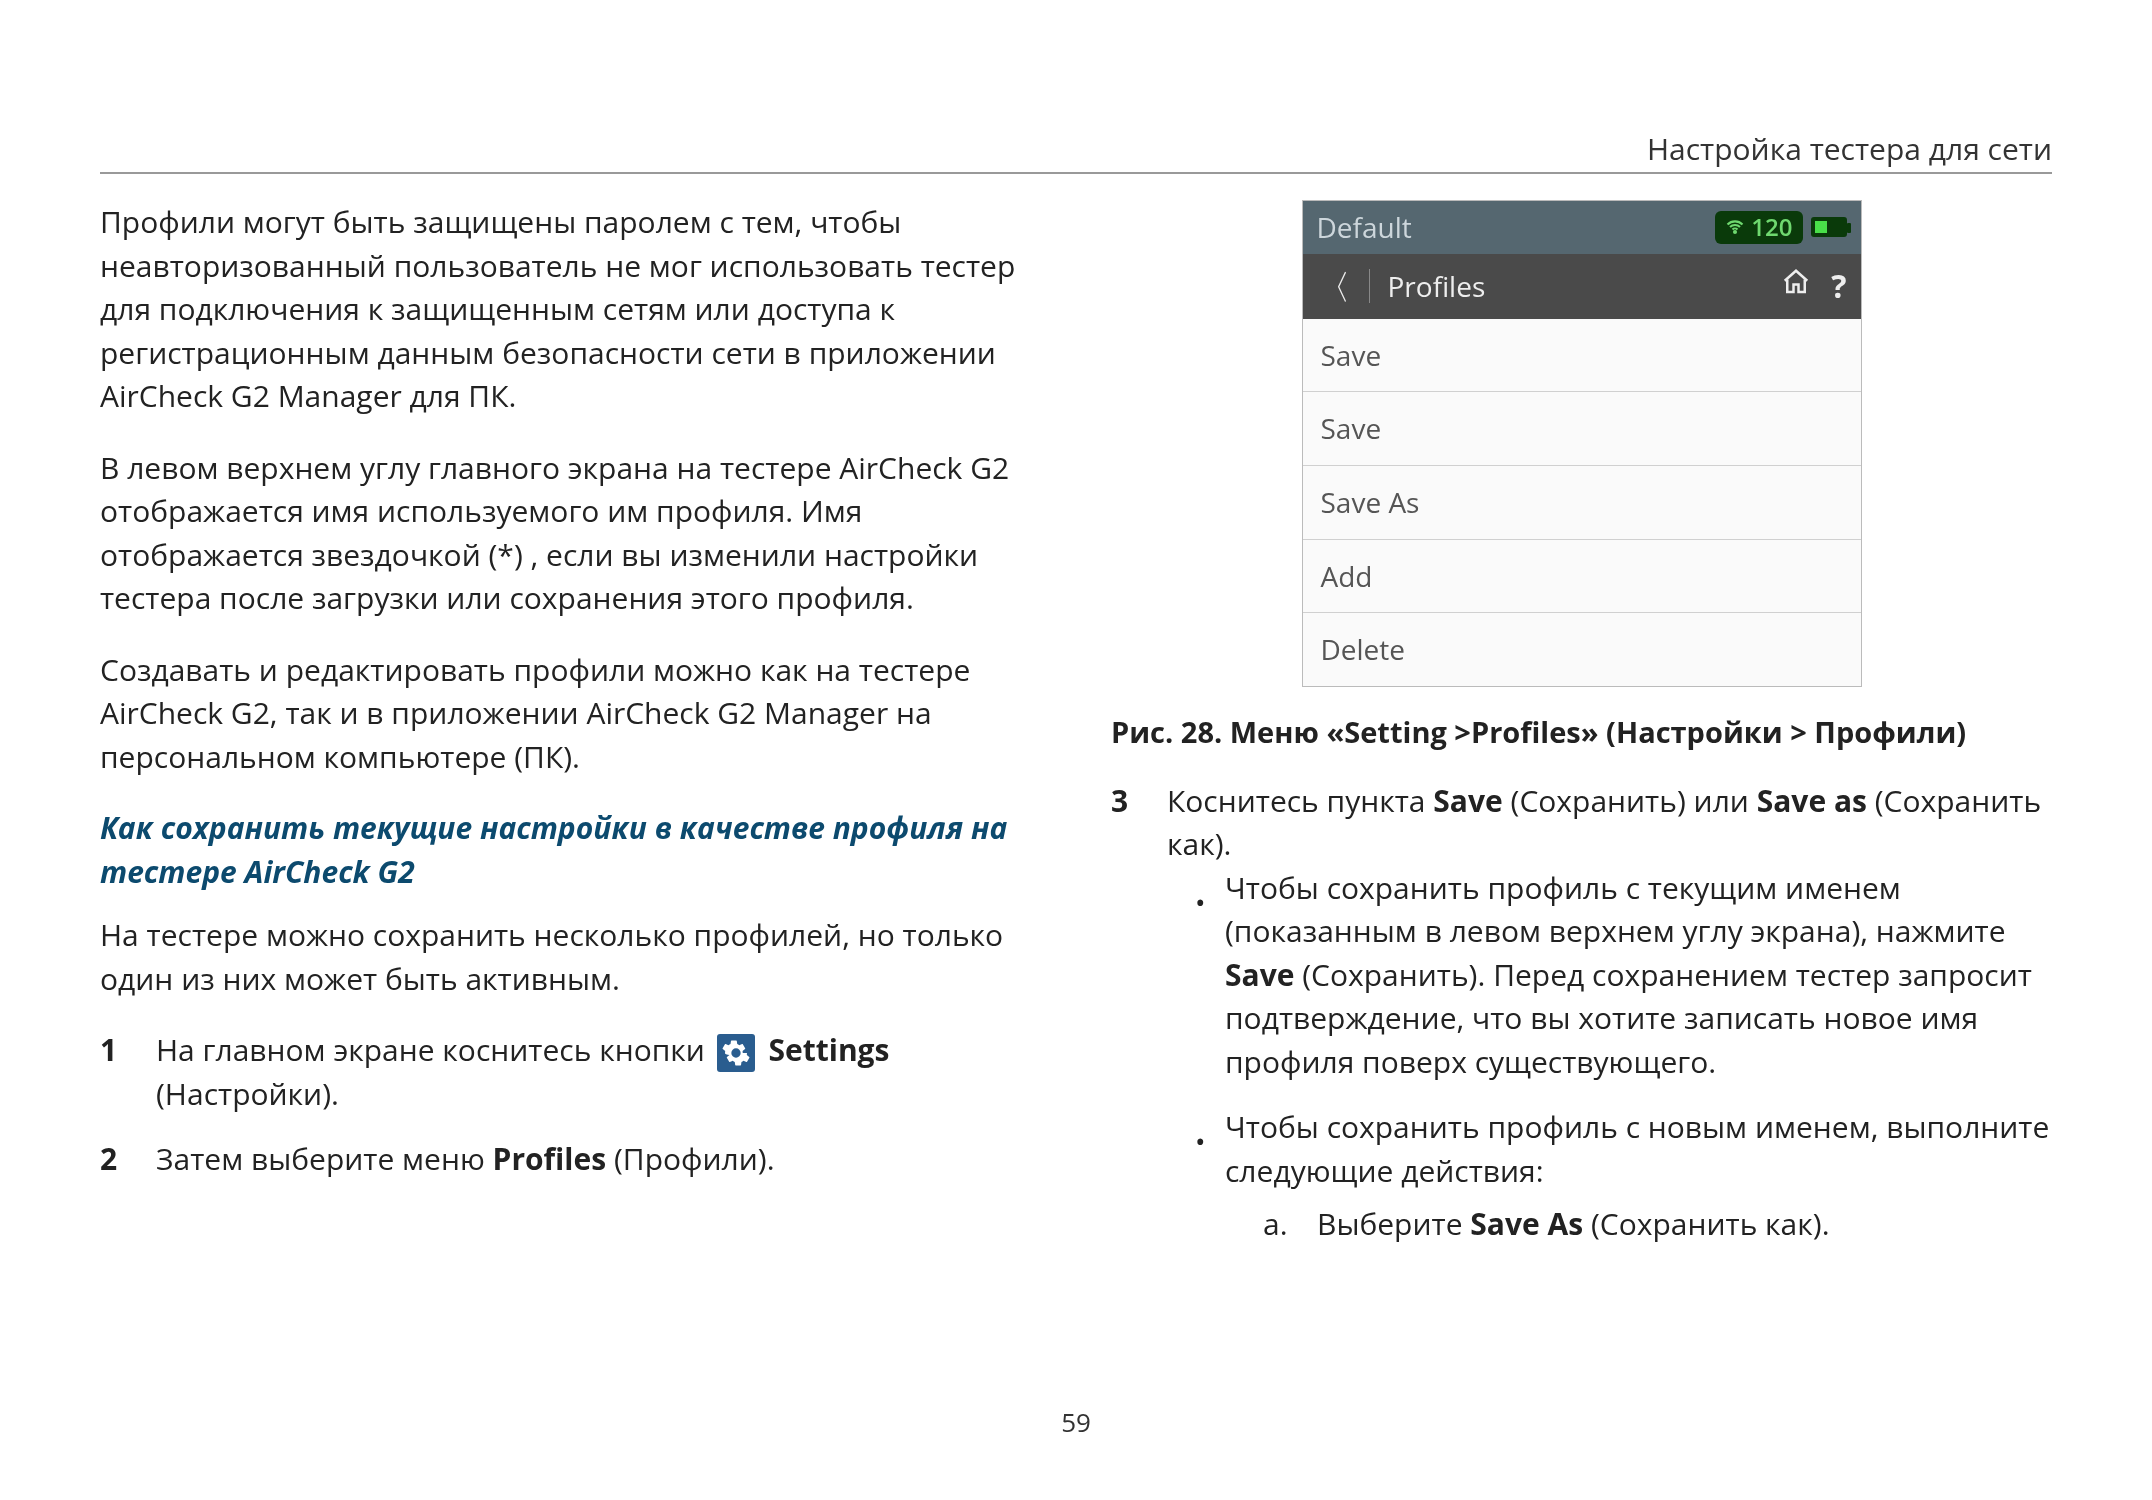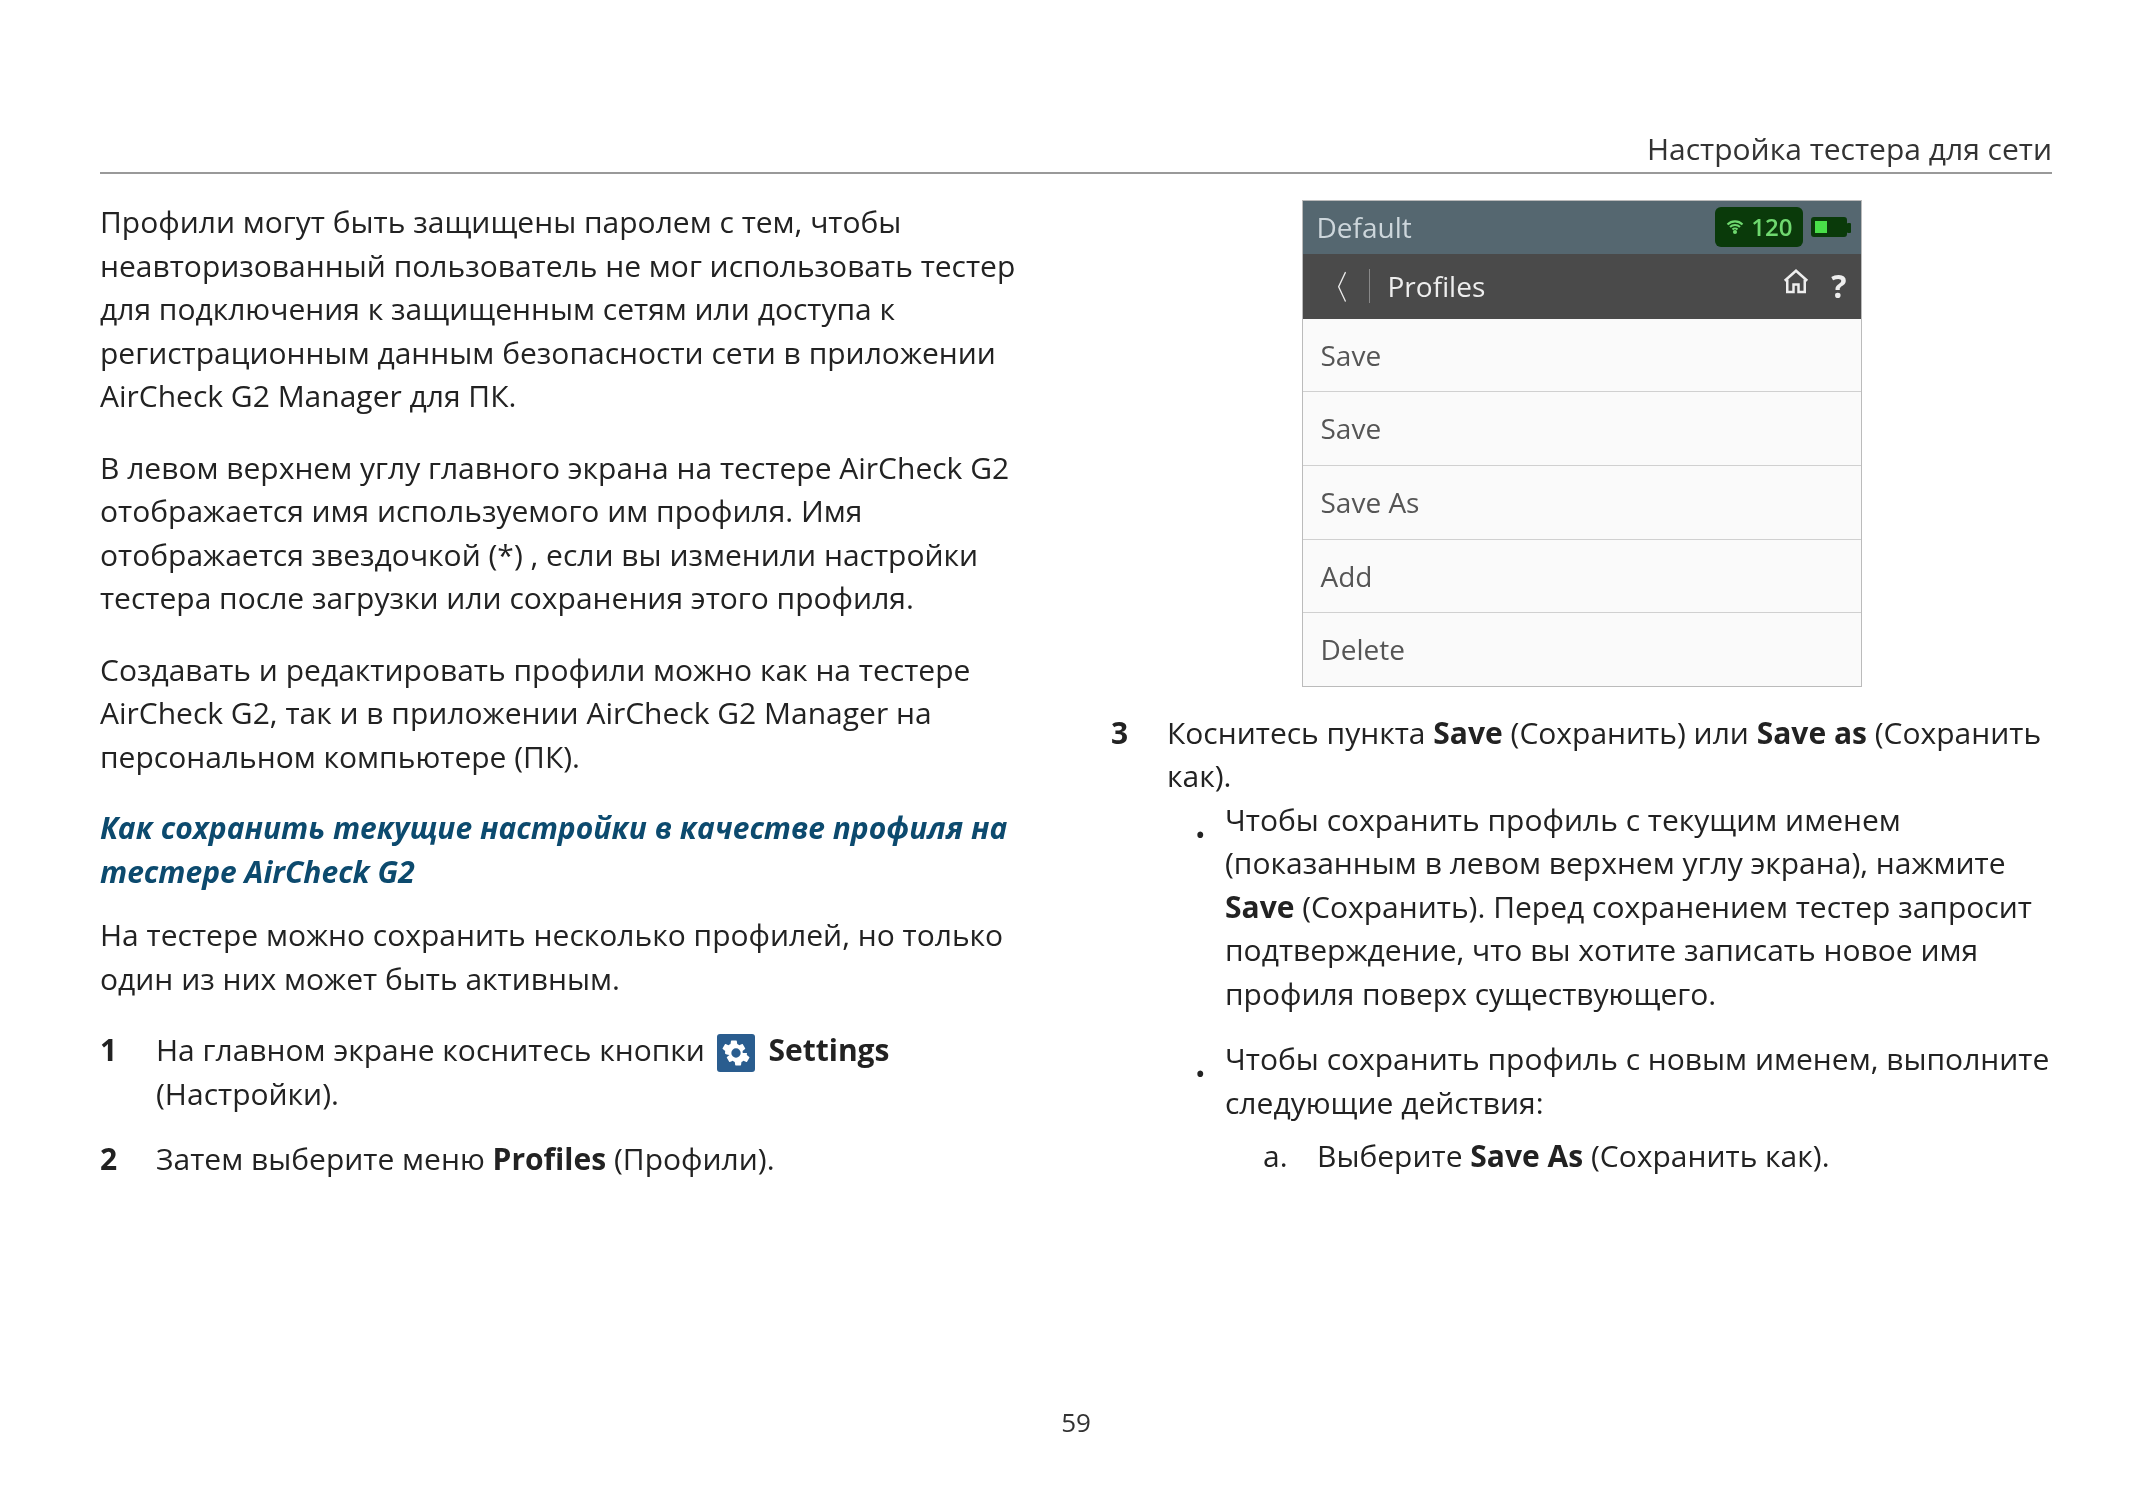"120" .status-pill { height: 40px -> 33px }
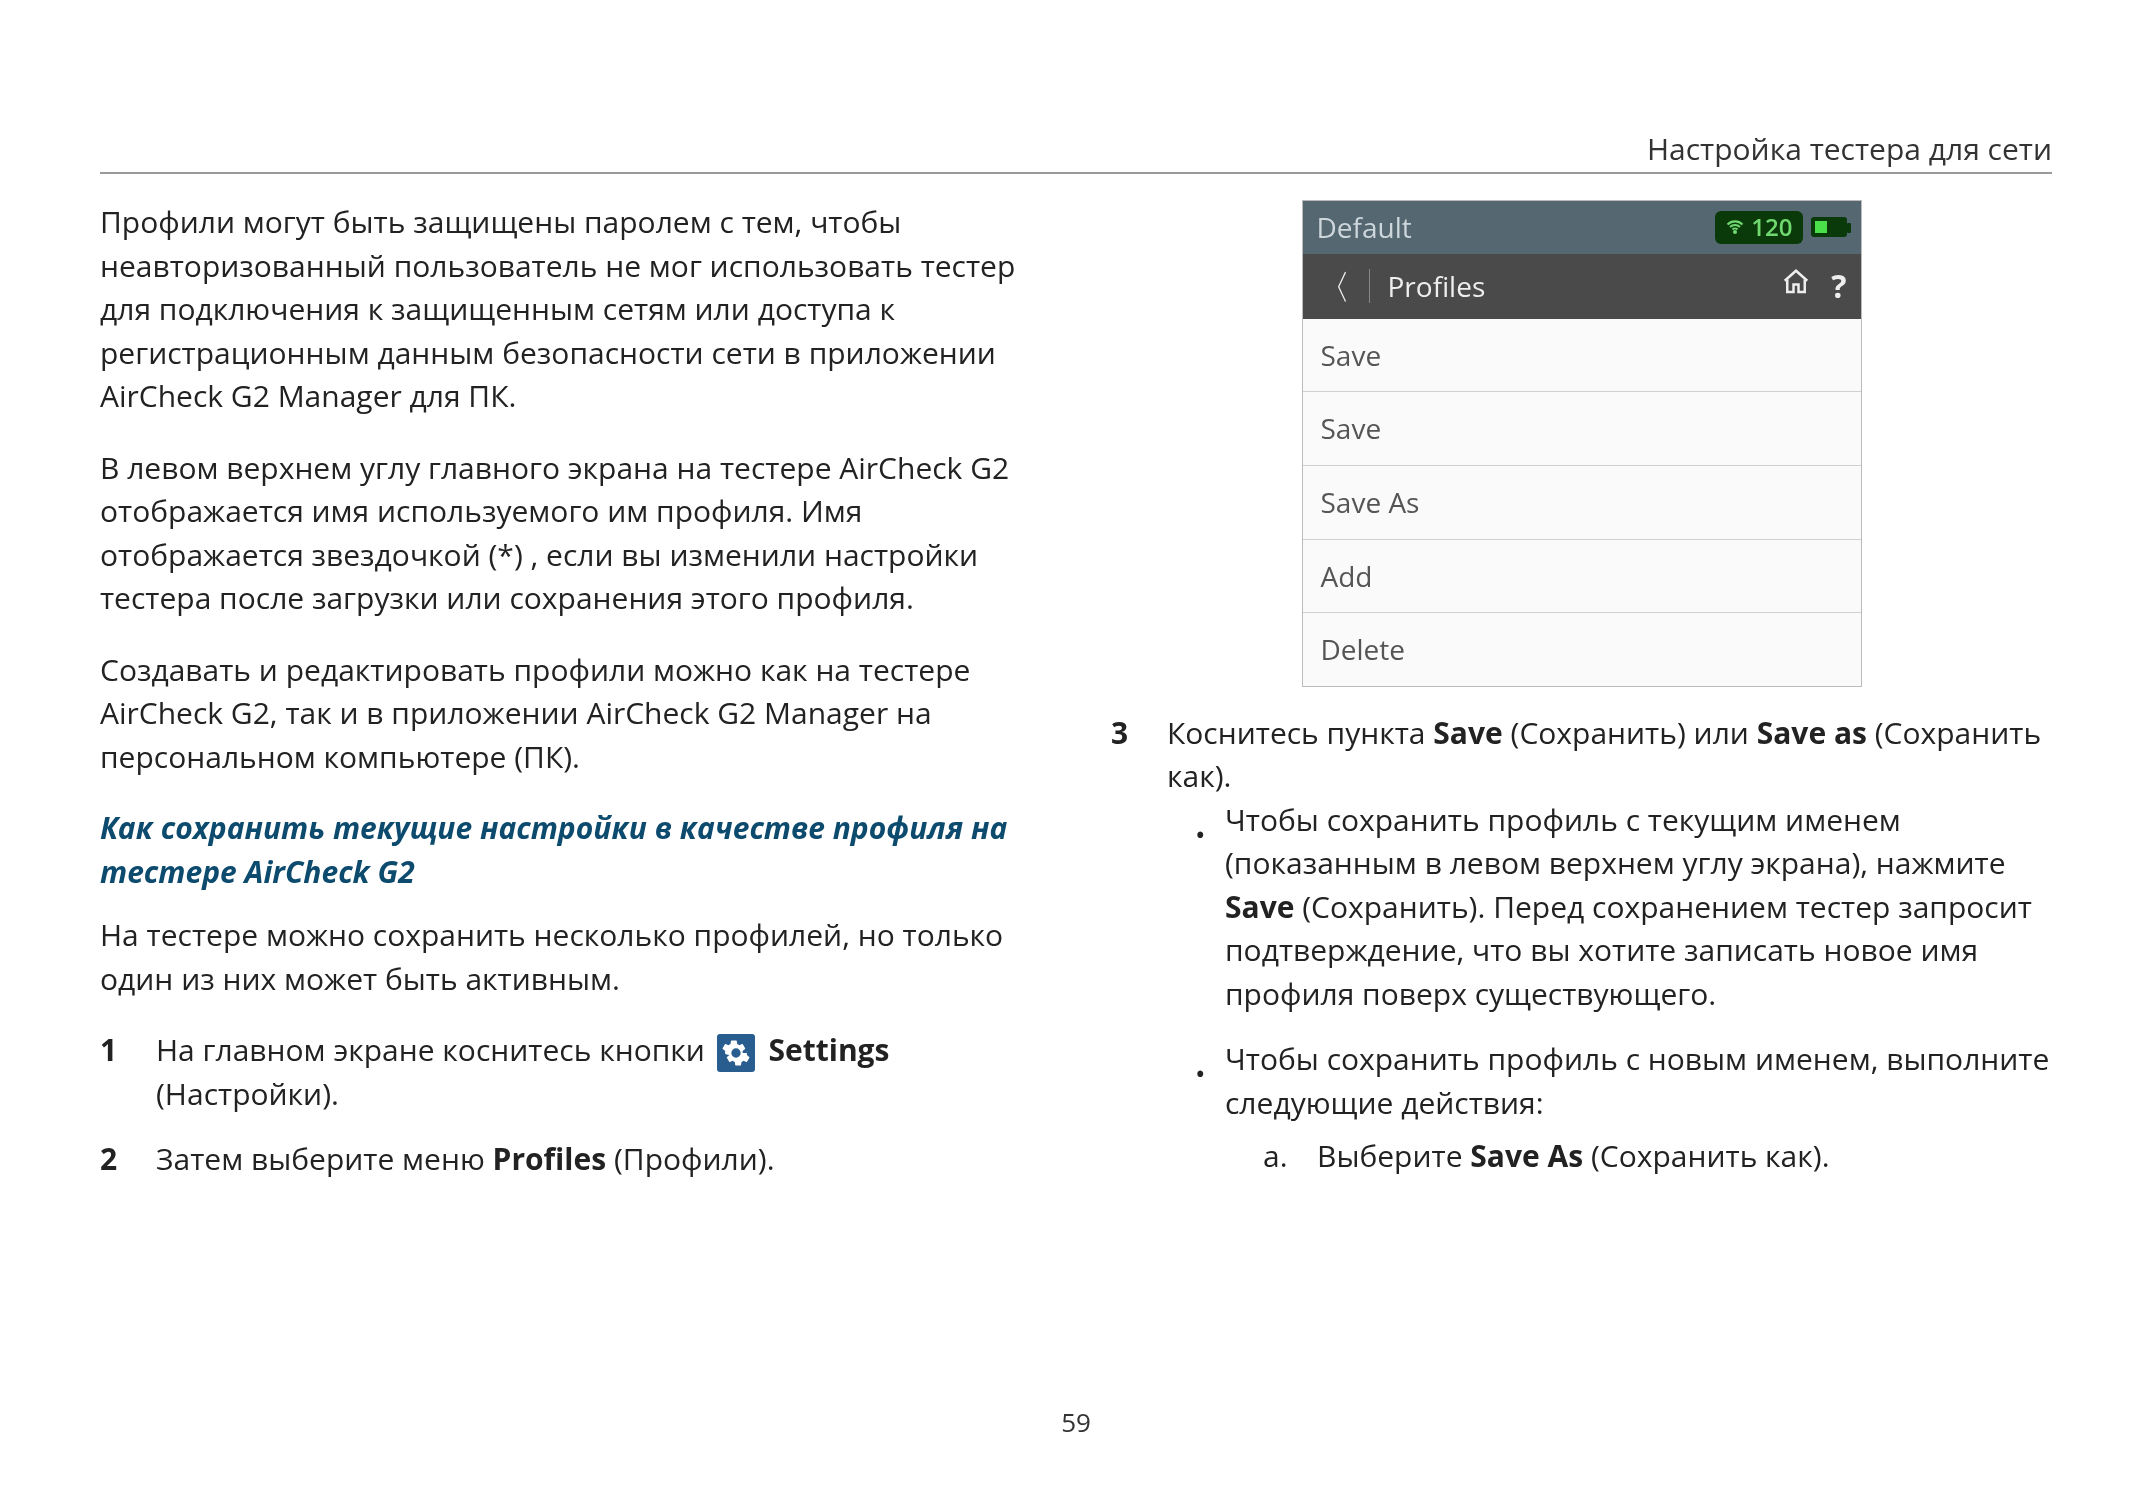"Рис. 28. Меню «Setting >Profiles»" p.fig-caption { html: none -> <p>Рис. 28. Меню «Setting &gt;Profiles» (Настройки &gt; Профили)</p> }
